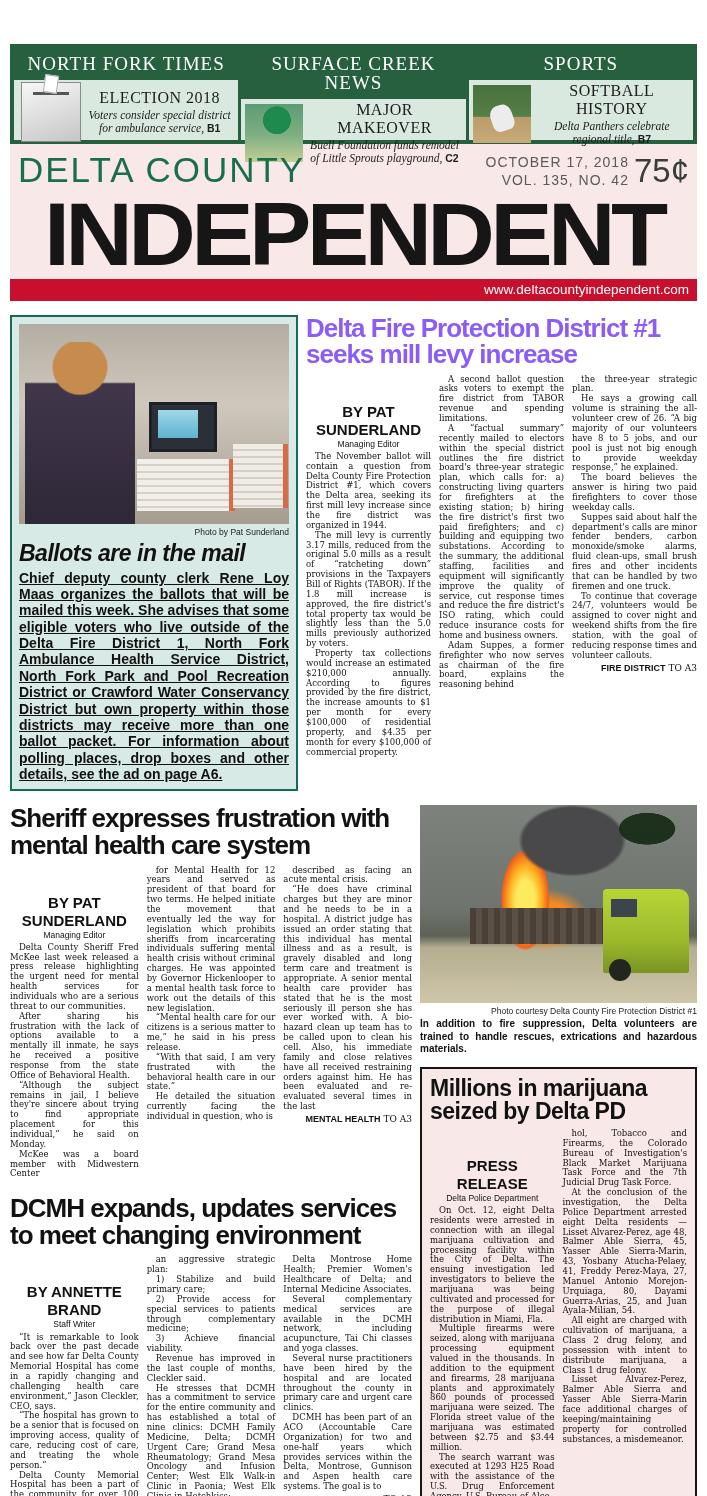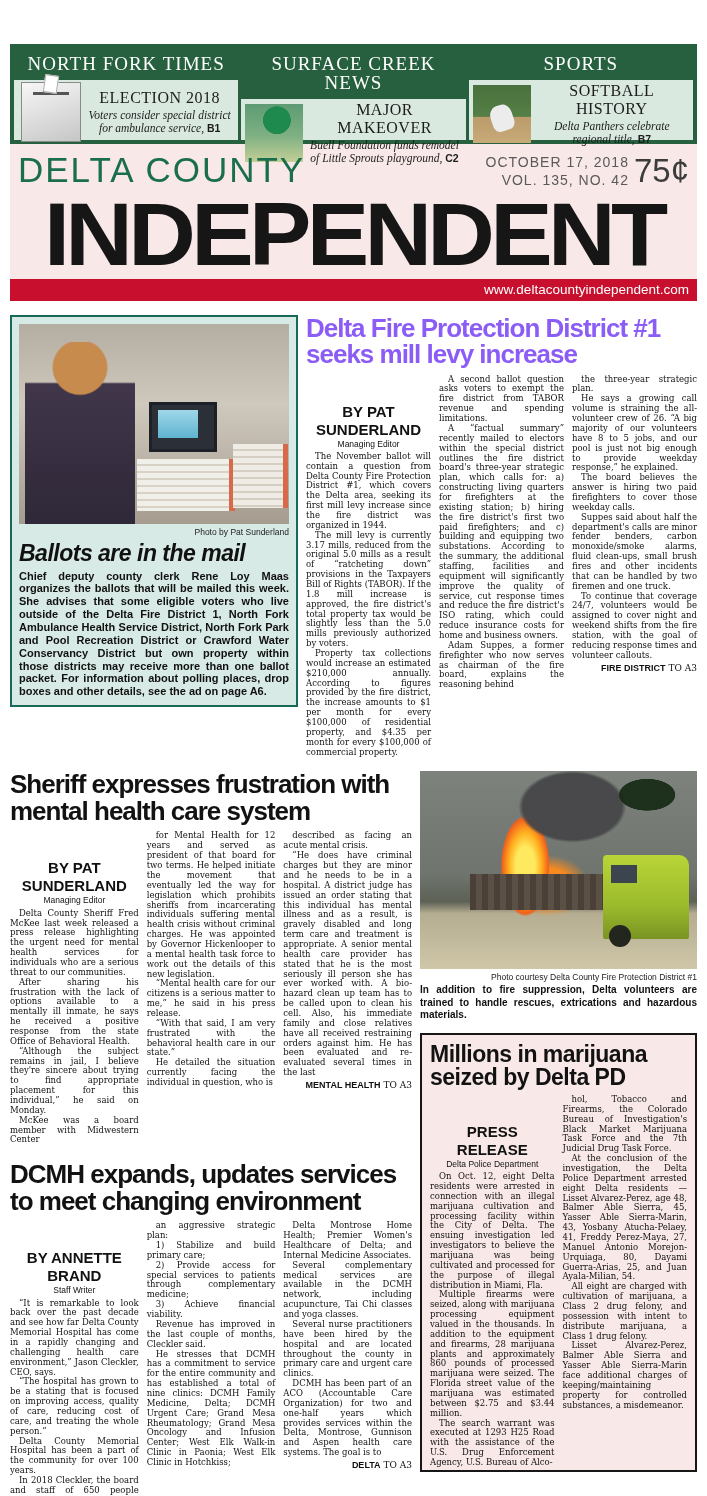"Chief deputy county clerk Rene" .ballots-caption { font-size: 11px -> 14px; text-decoration: none -> underline }
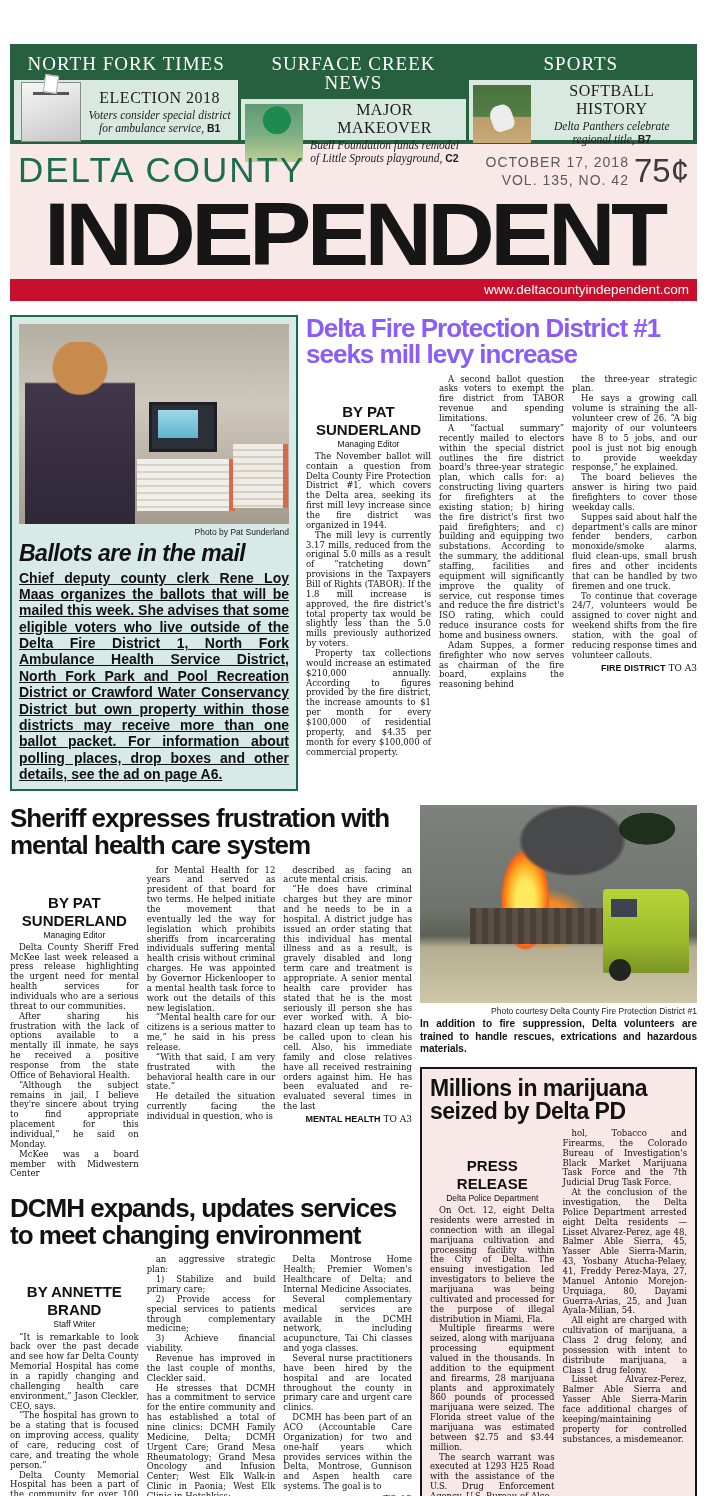"“The hospital has grown to" p { text: stating -> senior }
